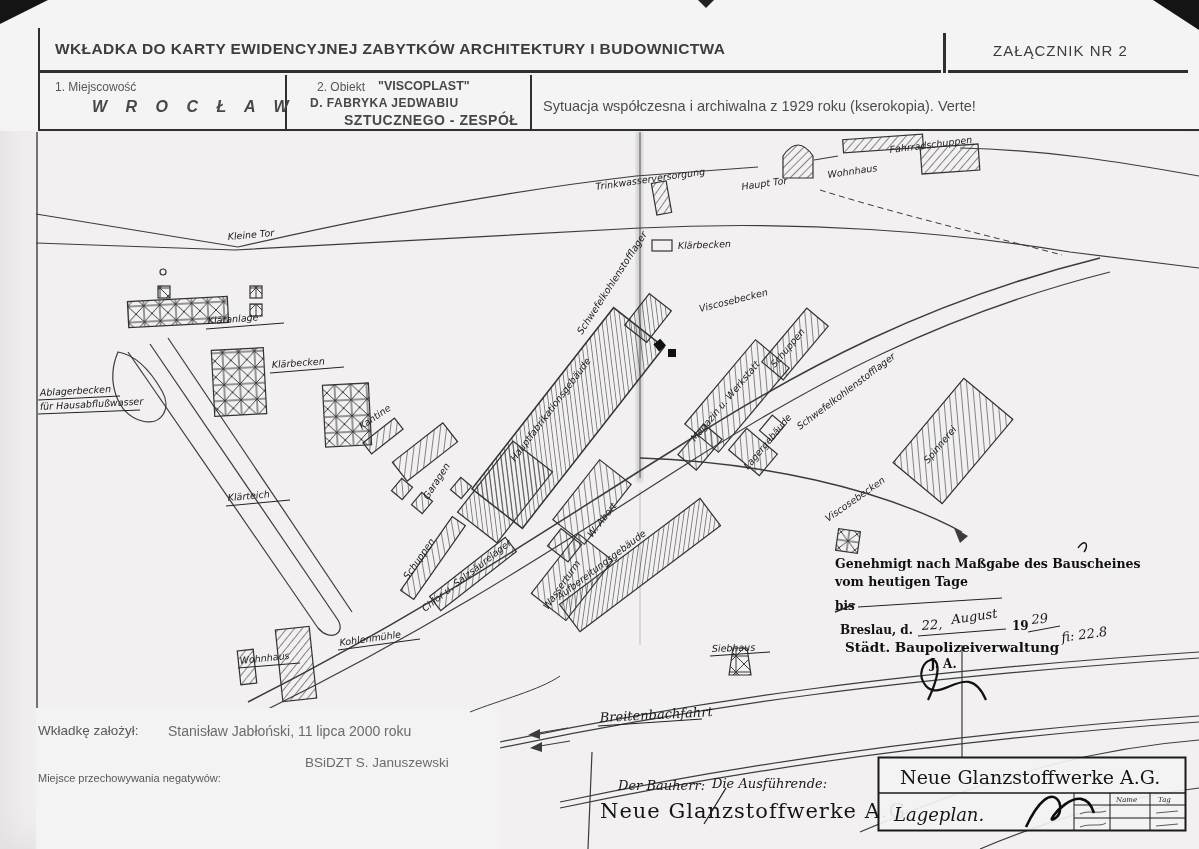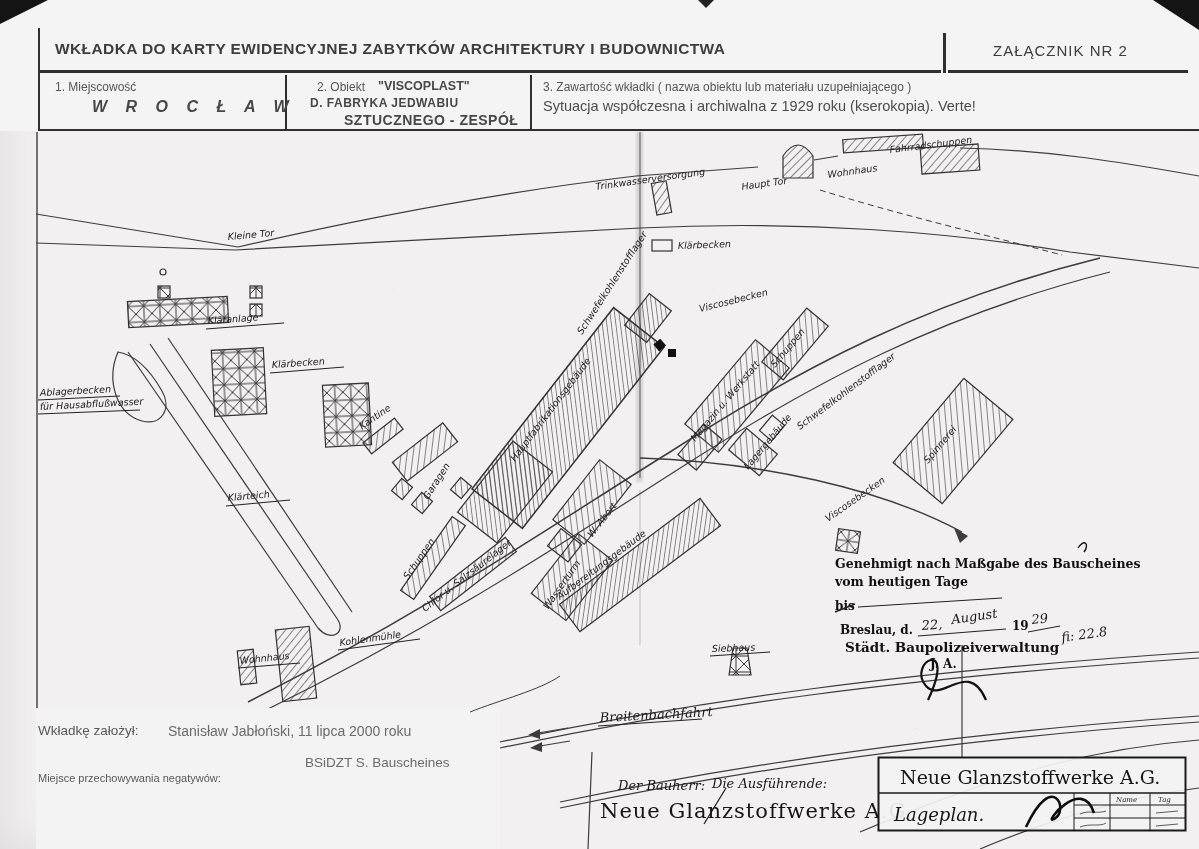"3. Zawartość wkładki ( nazwa" div.flabel { html: <div>3. Zawartość wkładki ( nazwa obiektu lub materiału uzupełniającego )</div> -> none }
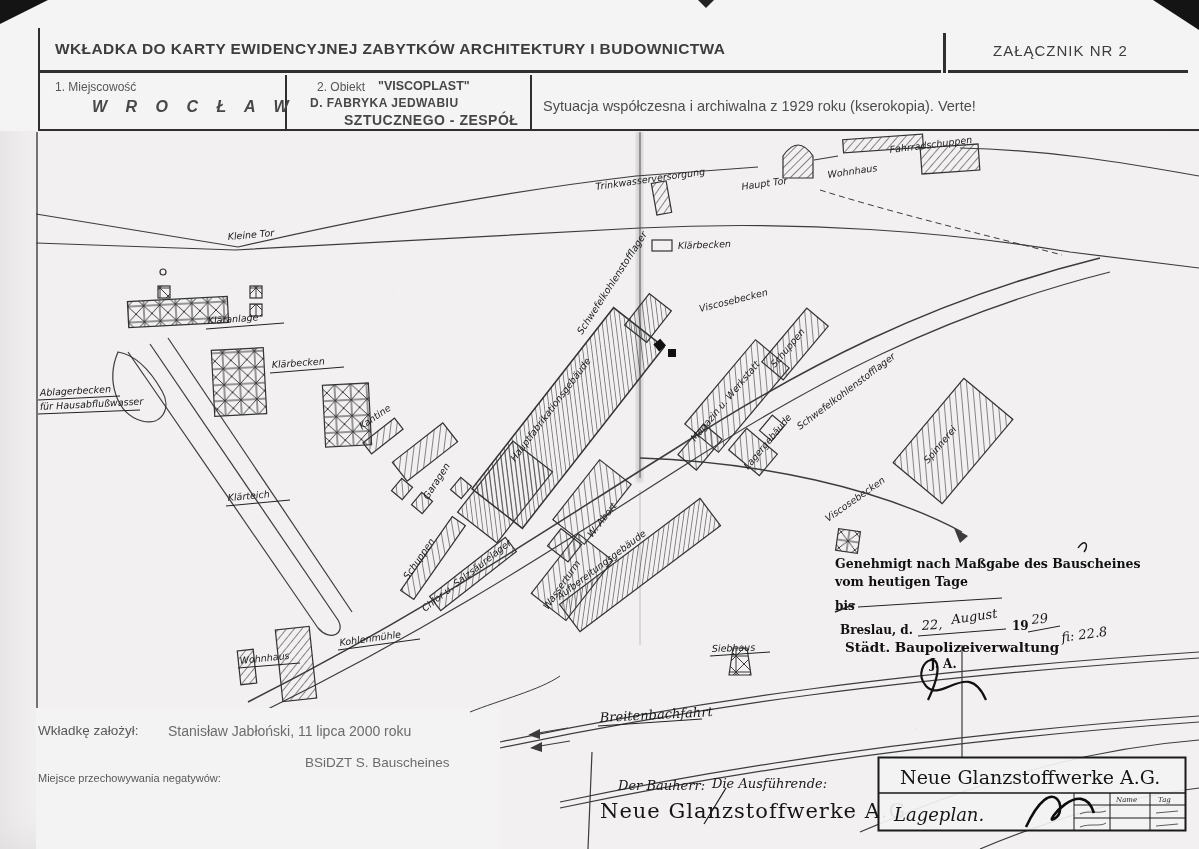"BSiDZT S. Bauscheines" div.fv2 { text: Bauscheines -> Januszewski }
